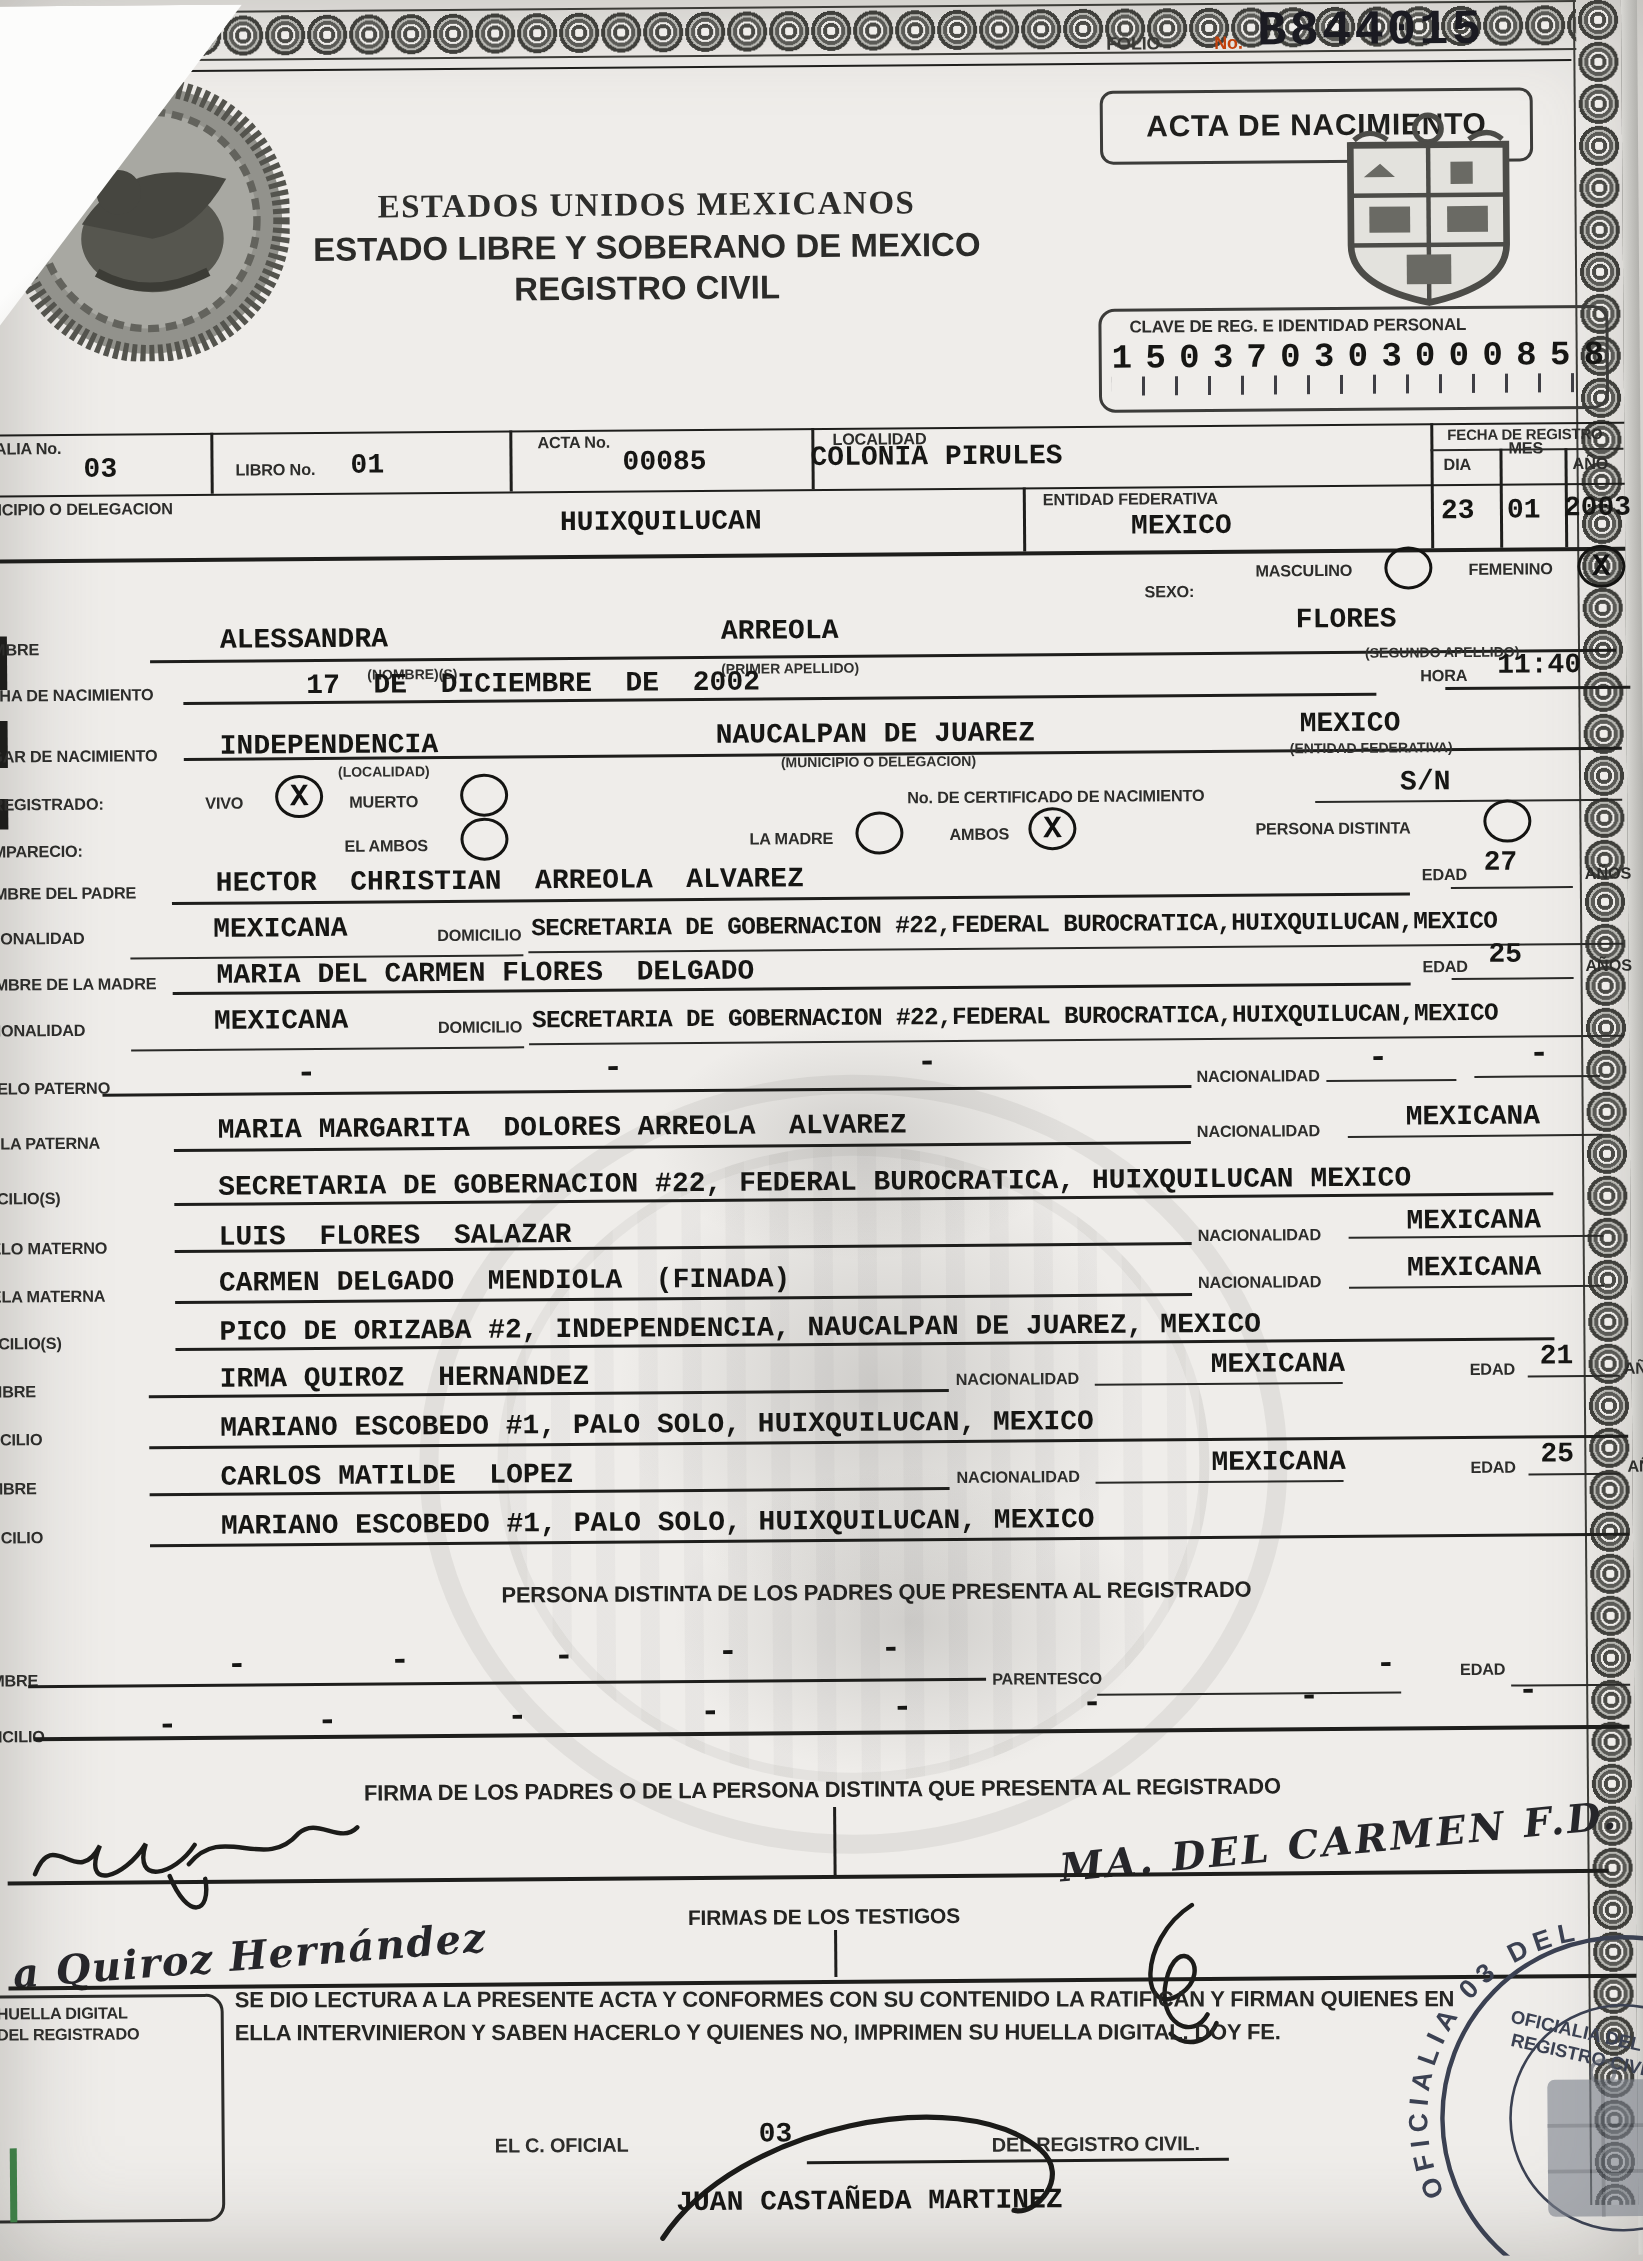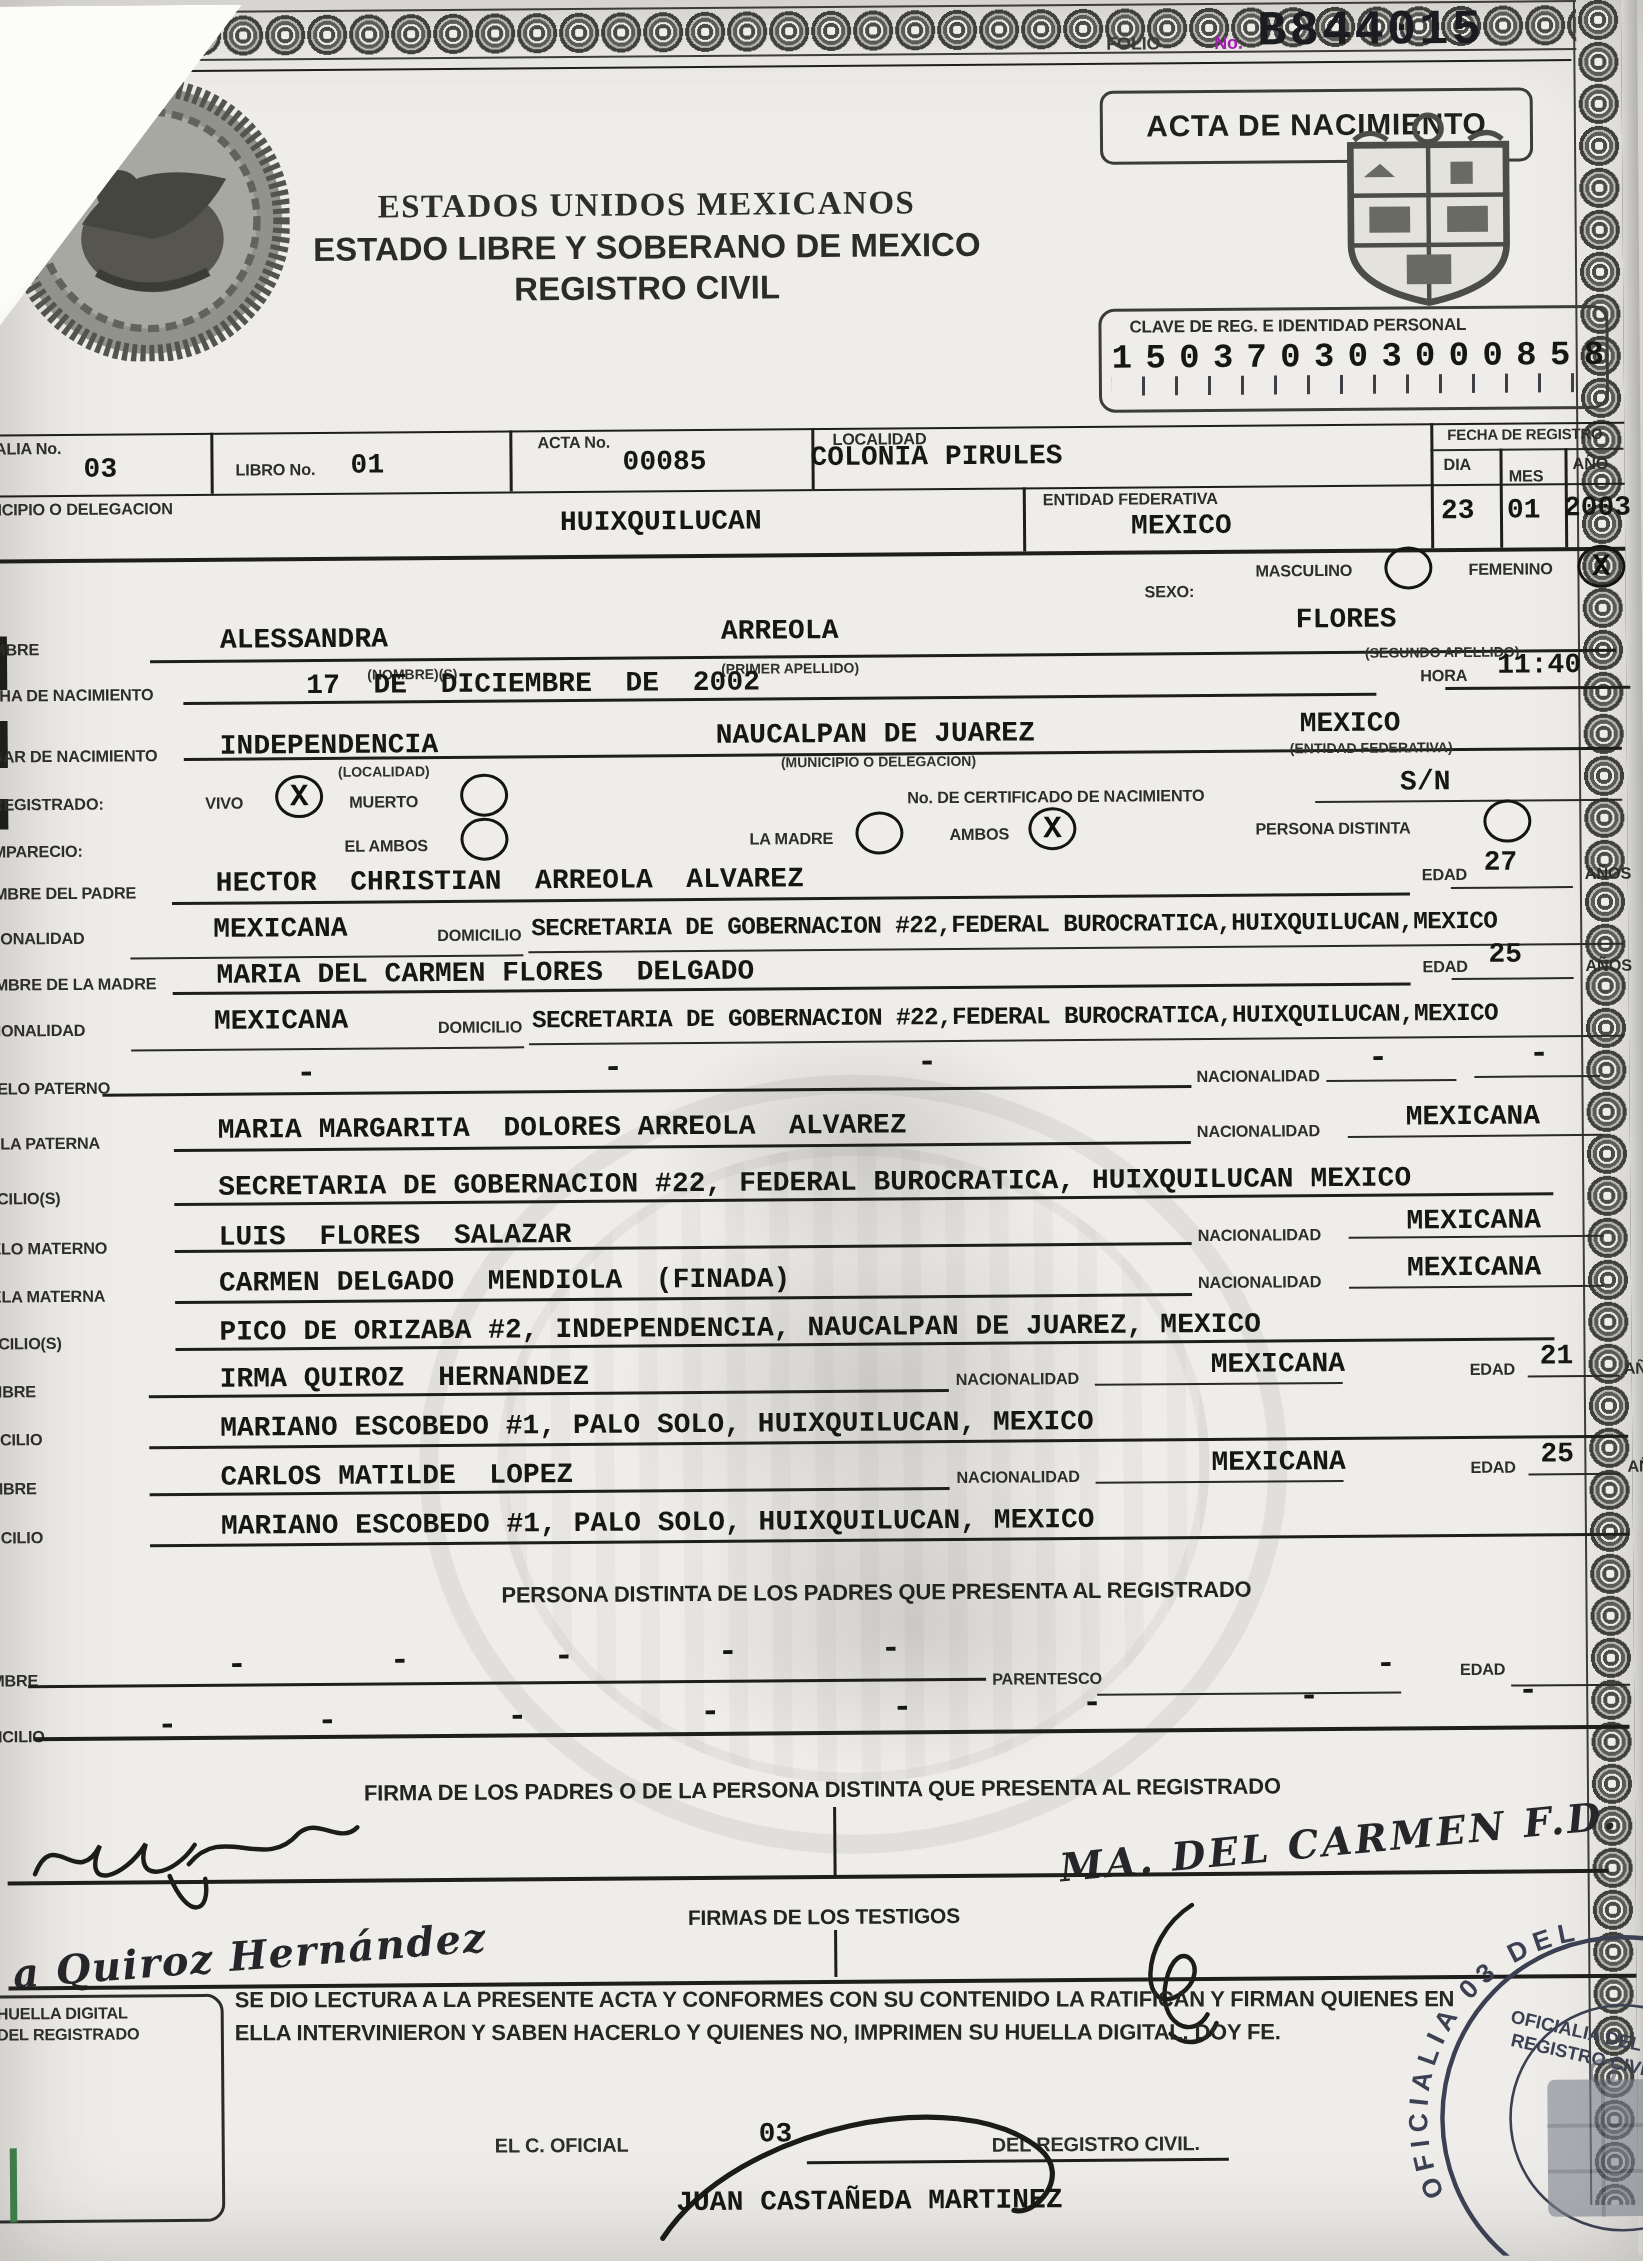"No." span.lbl { color: #a21caf -> #c2410c }
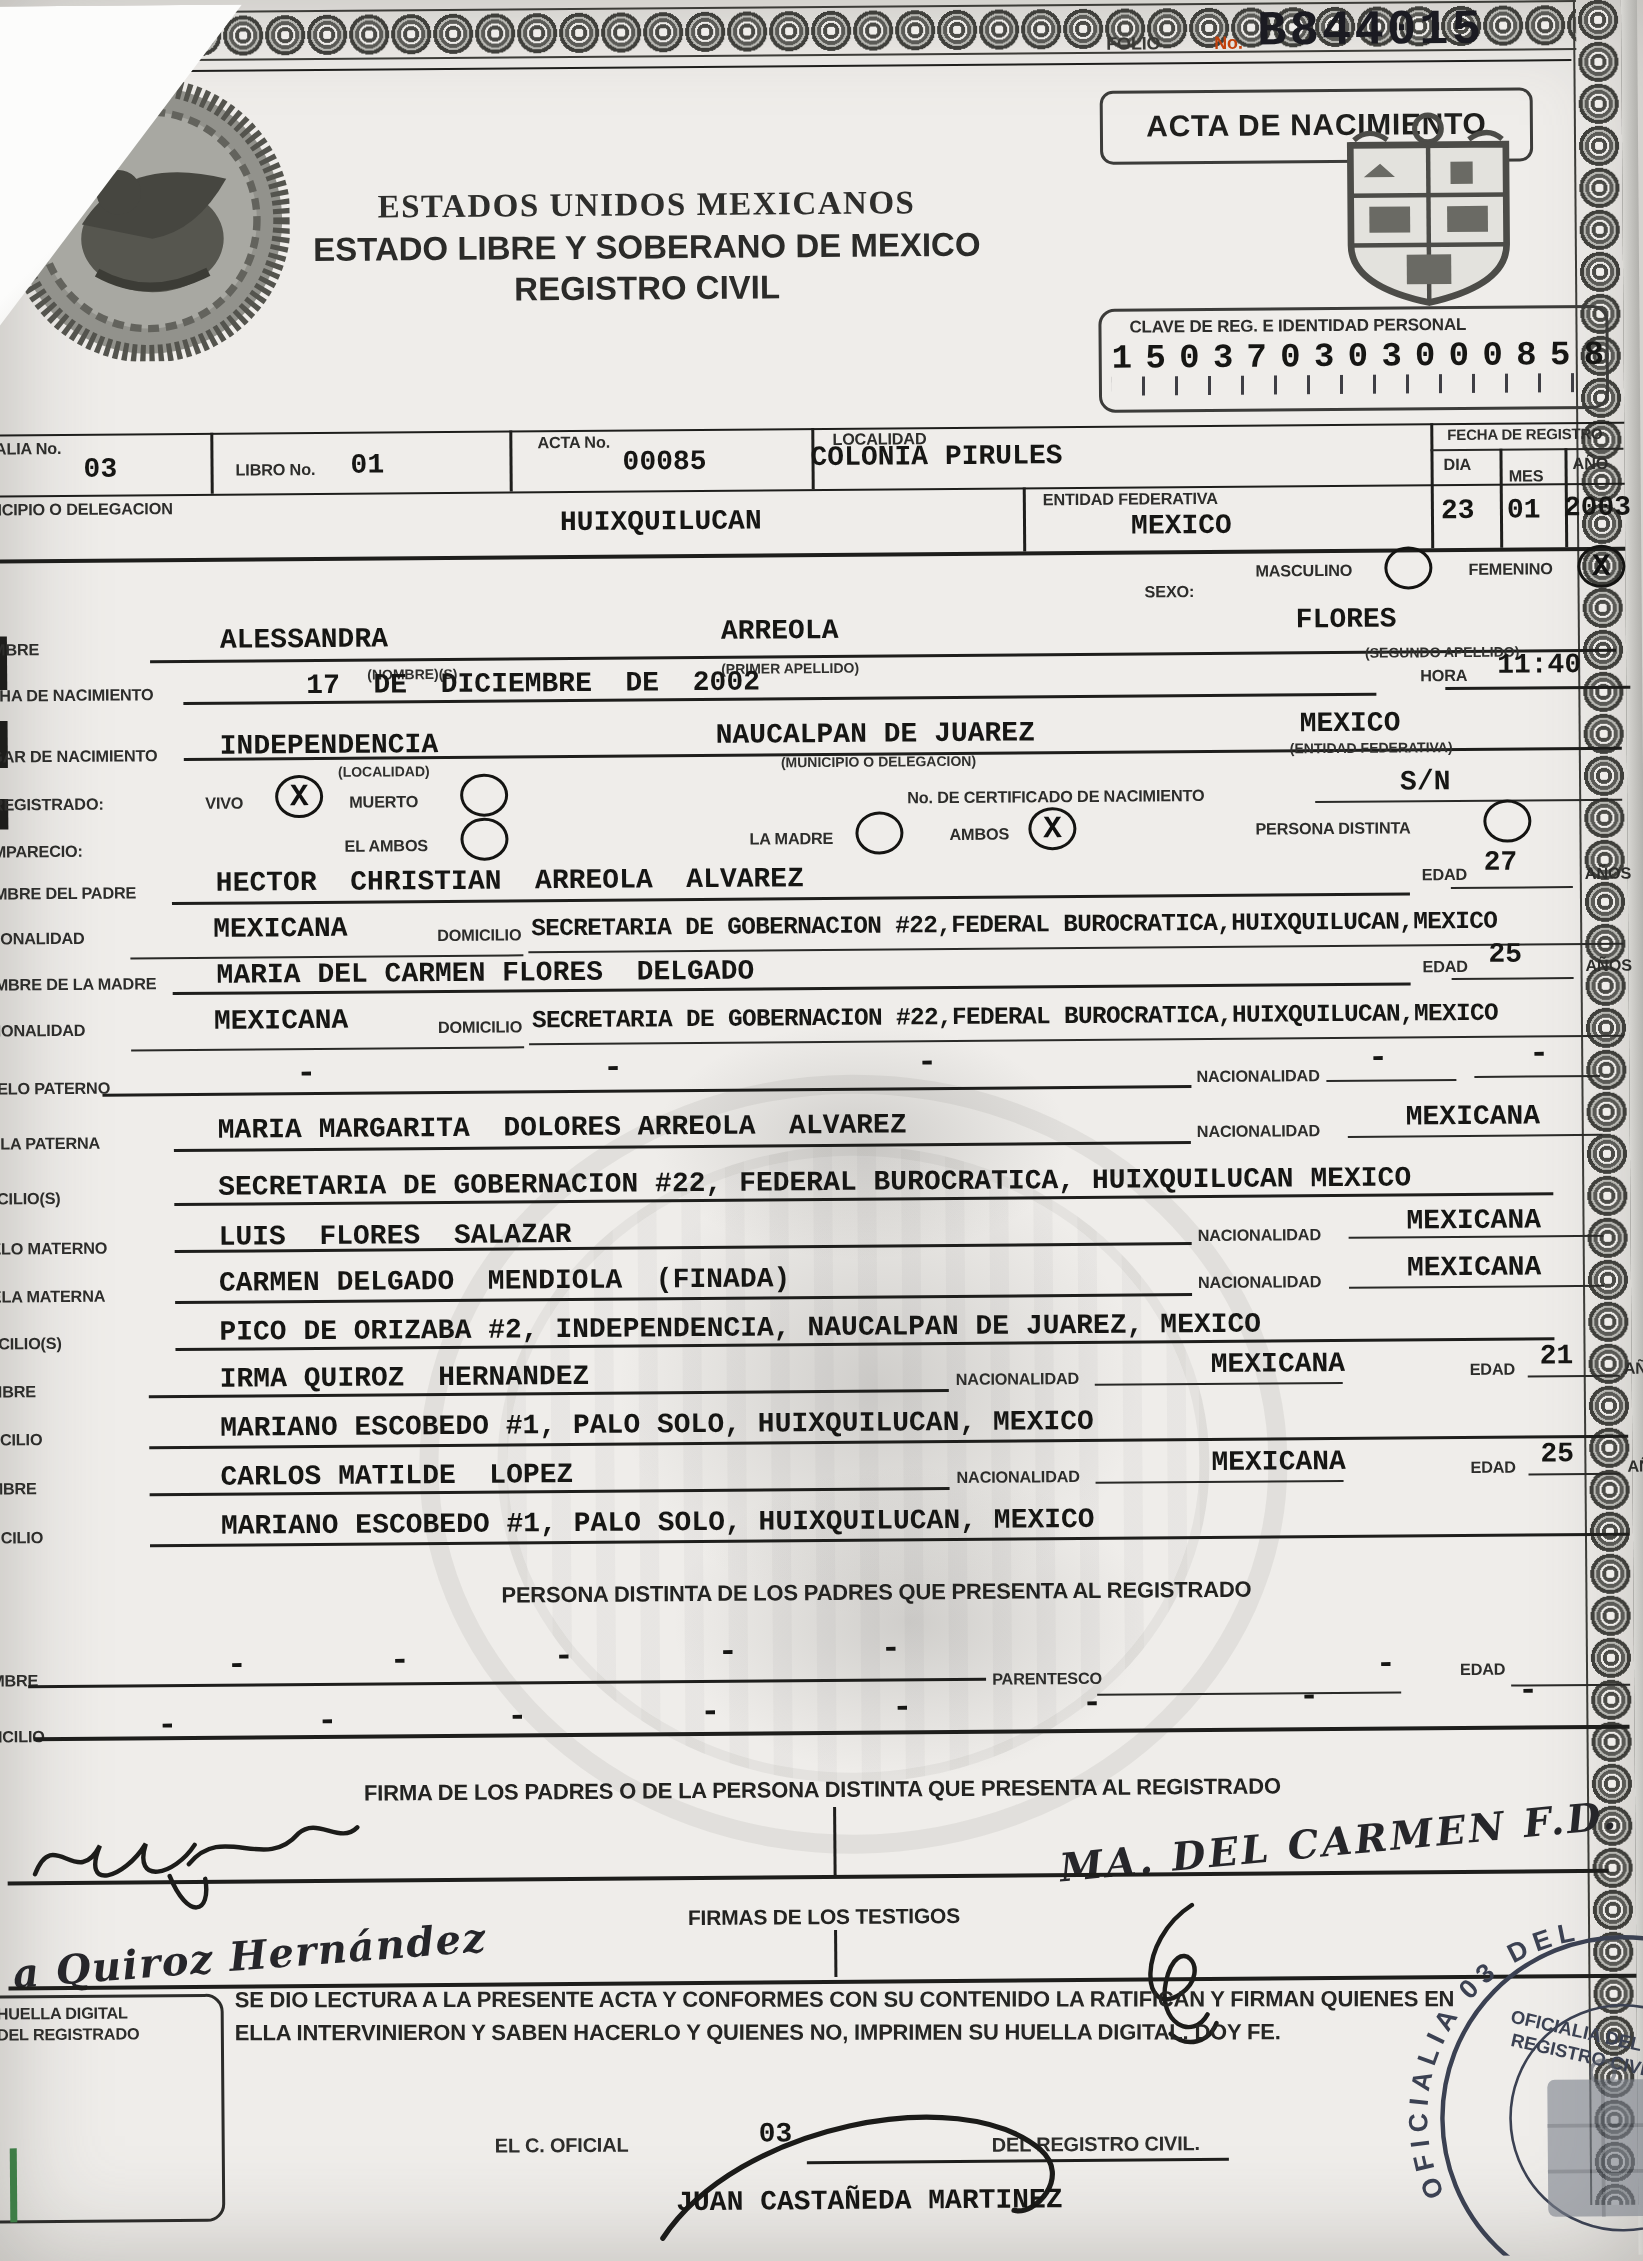"MES" span.lbl { top: 472px -> 444px }
